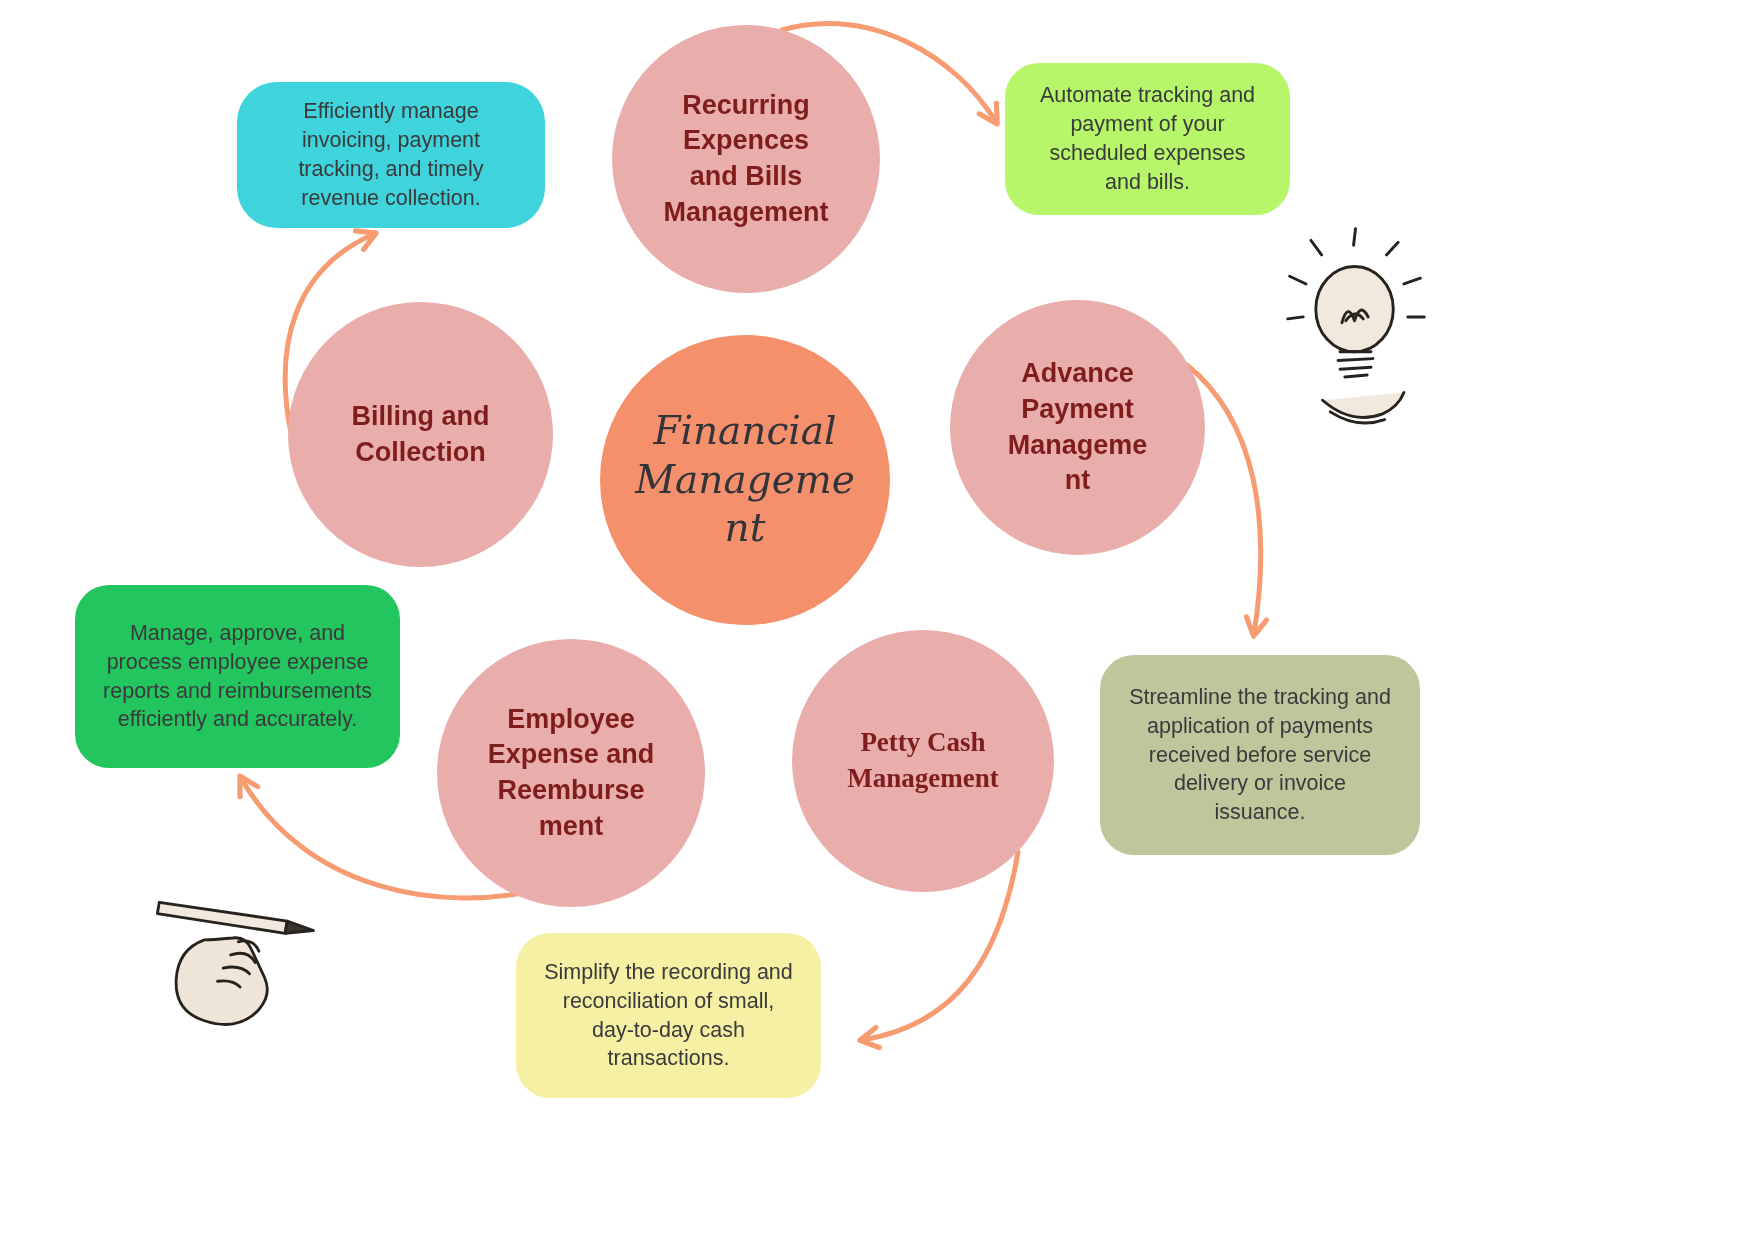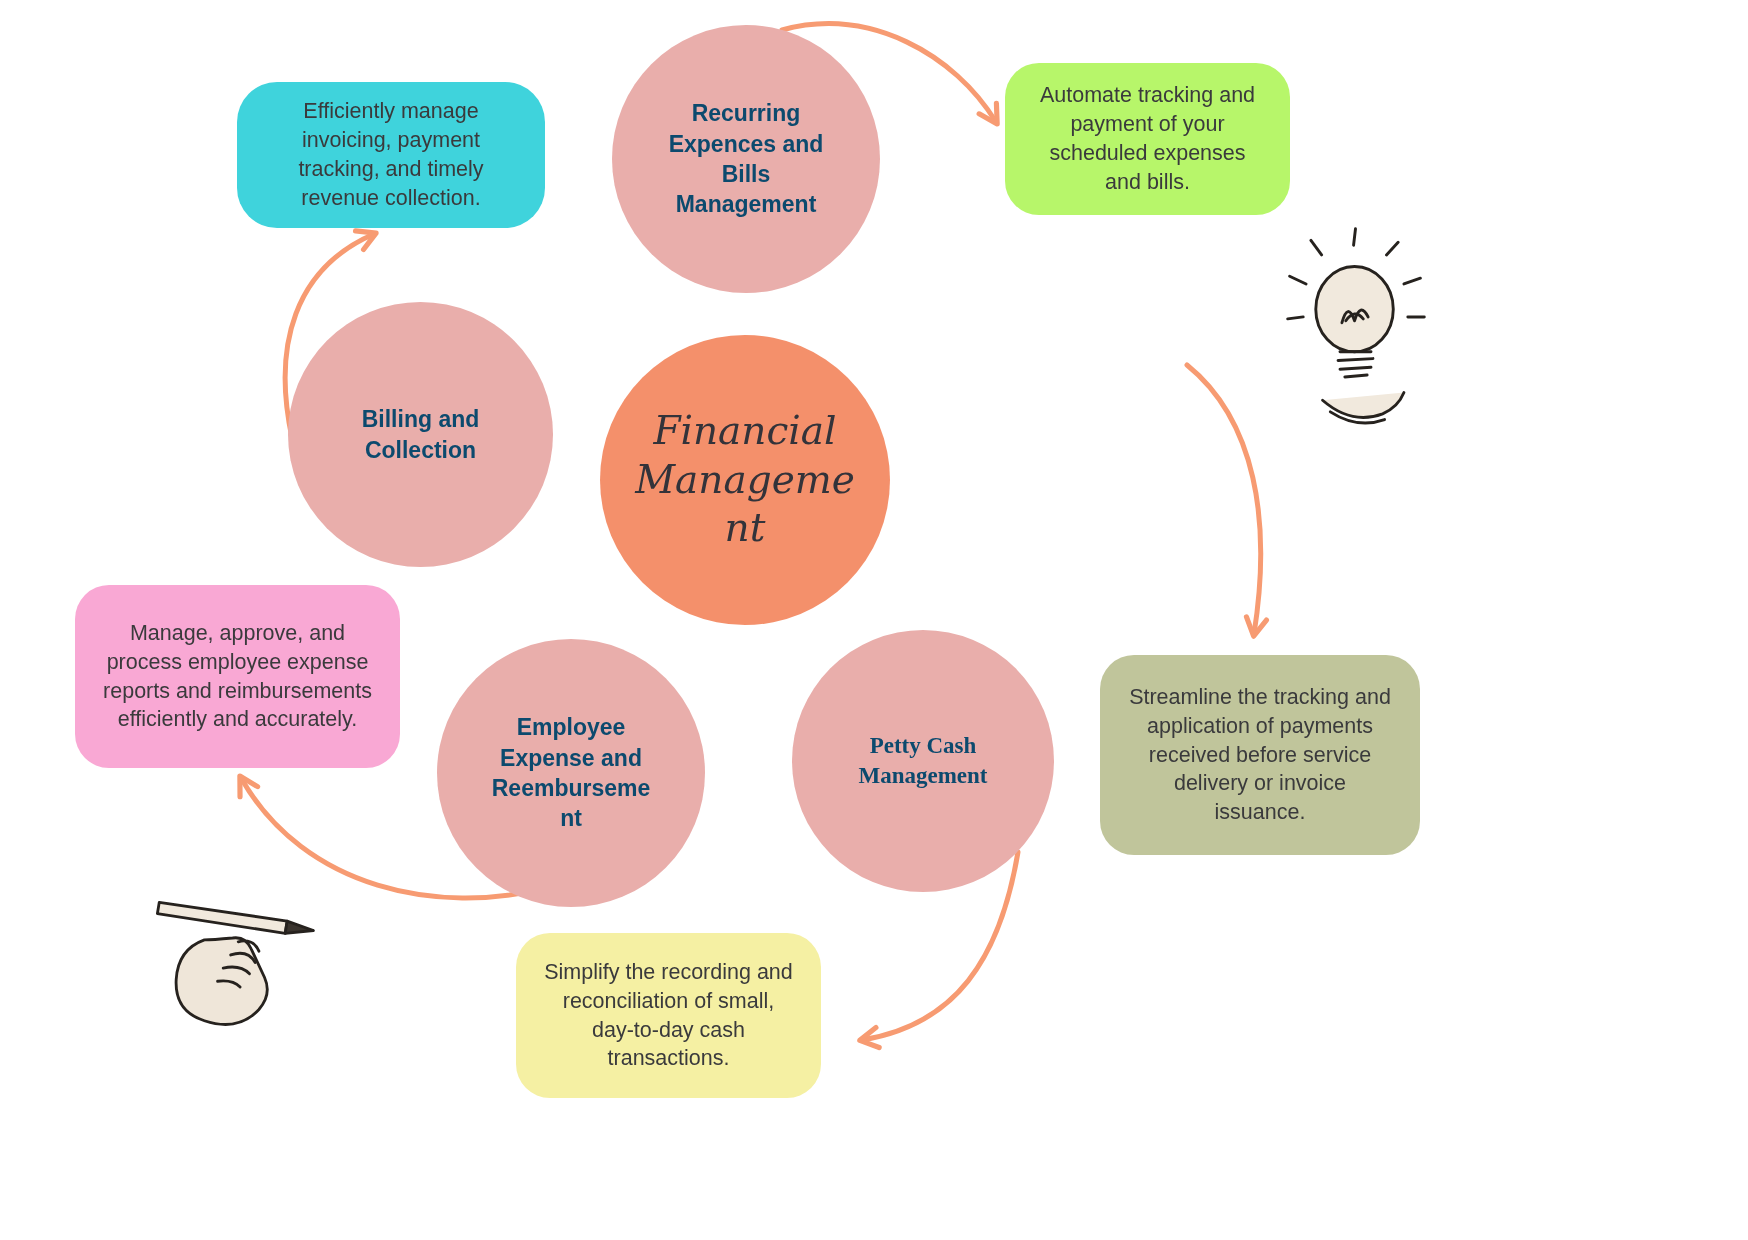"Recurring Expences and Bills Management" .circle .label { color: #0c4a6e -> #7f1d1d; font-size: 23px -> 27px }
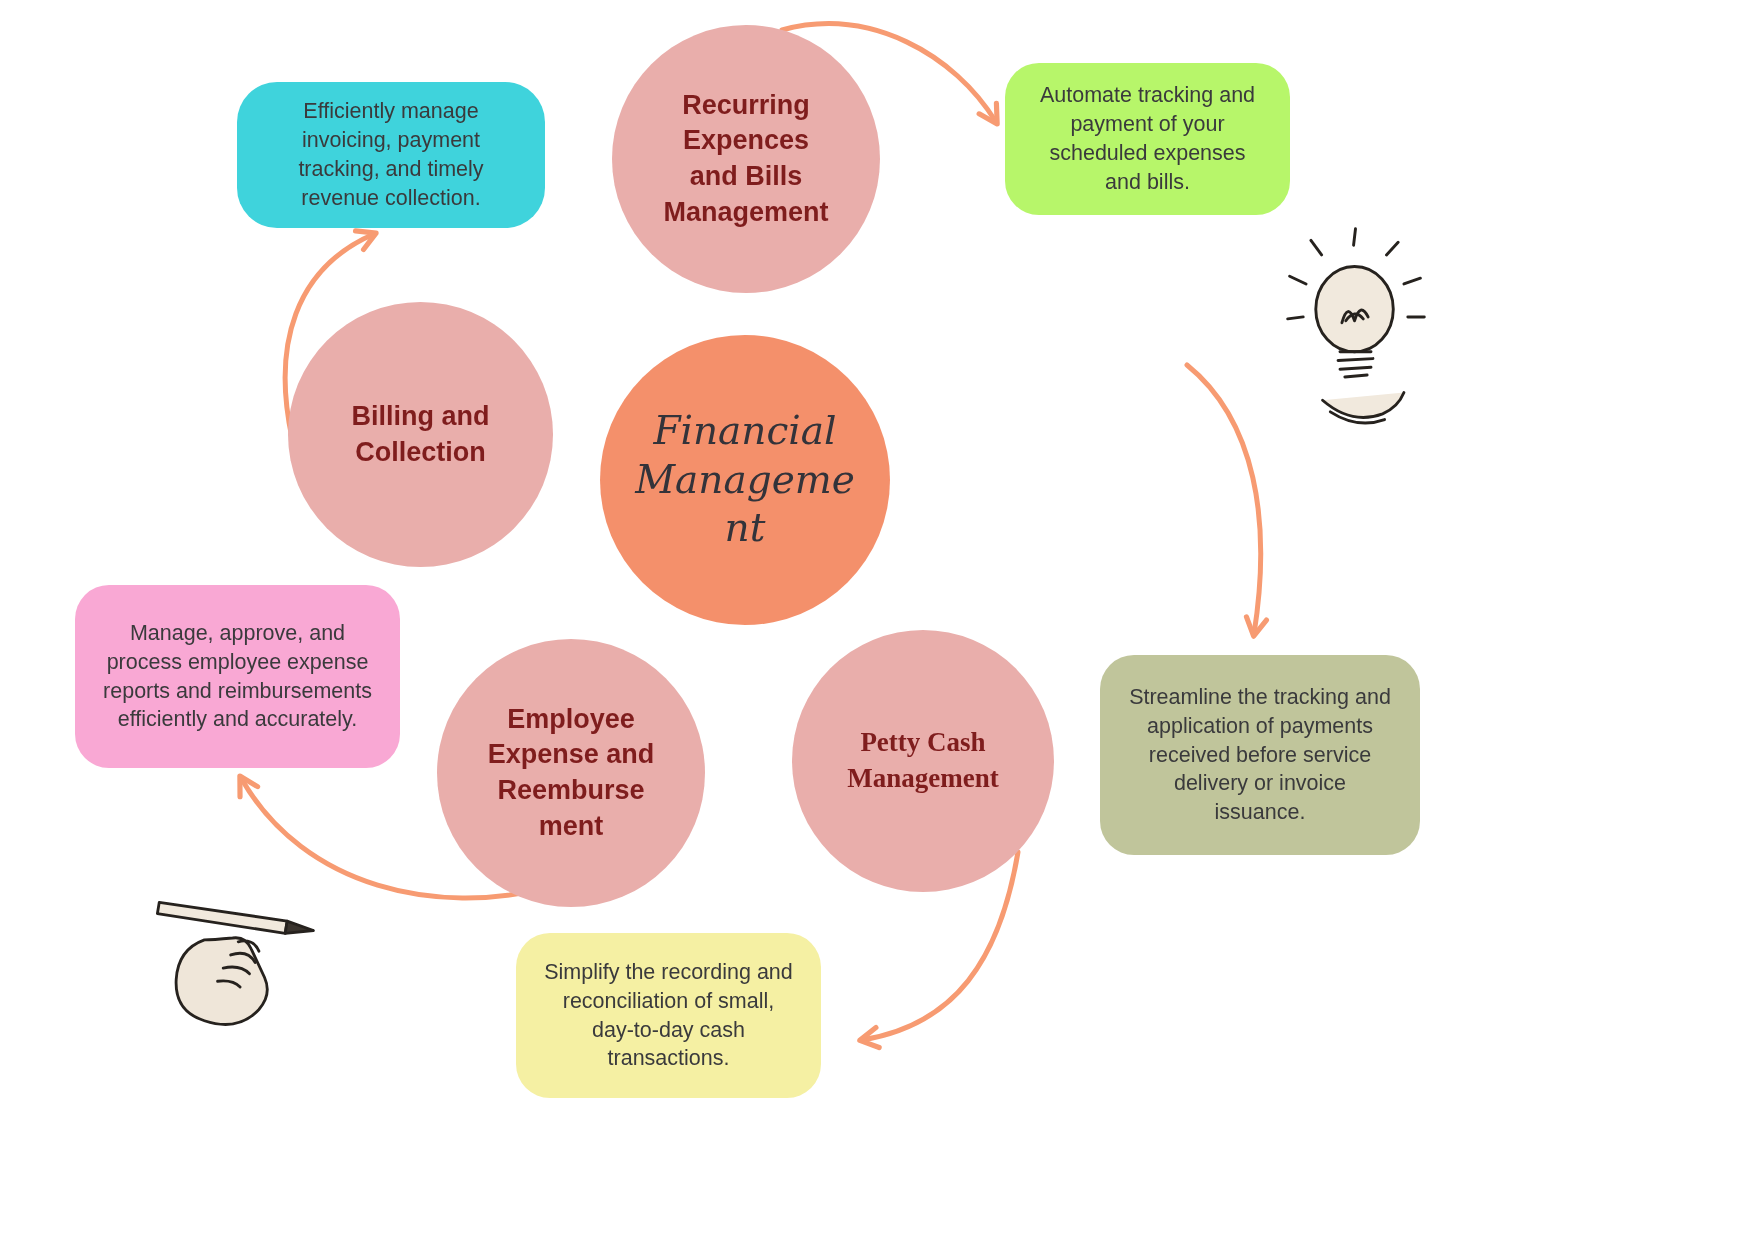"Advance Payment Management" div.circle { html: none -> <div> <div>Advance Payment Management</div> </div> }
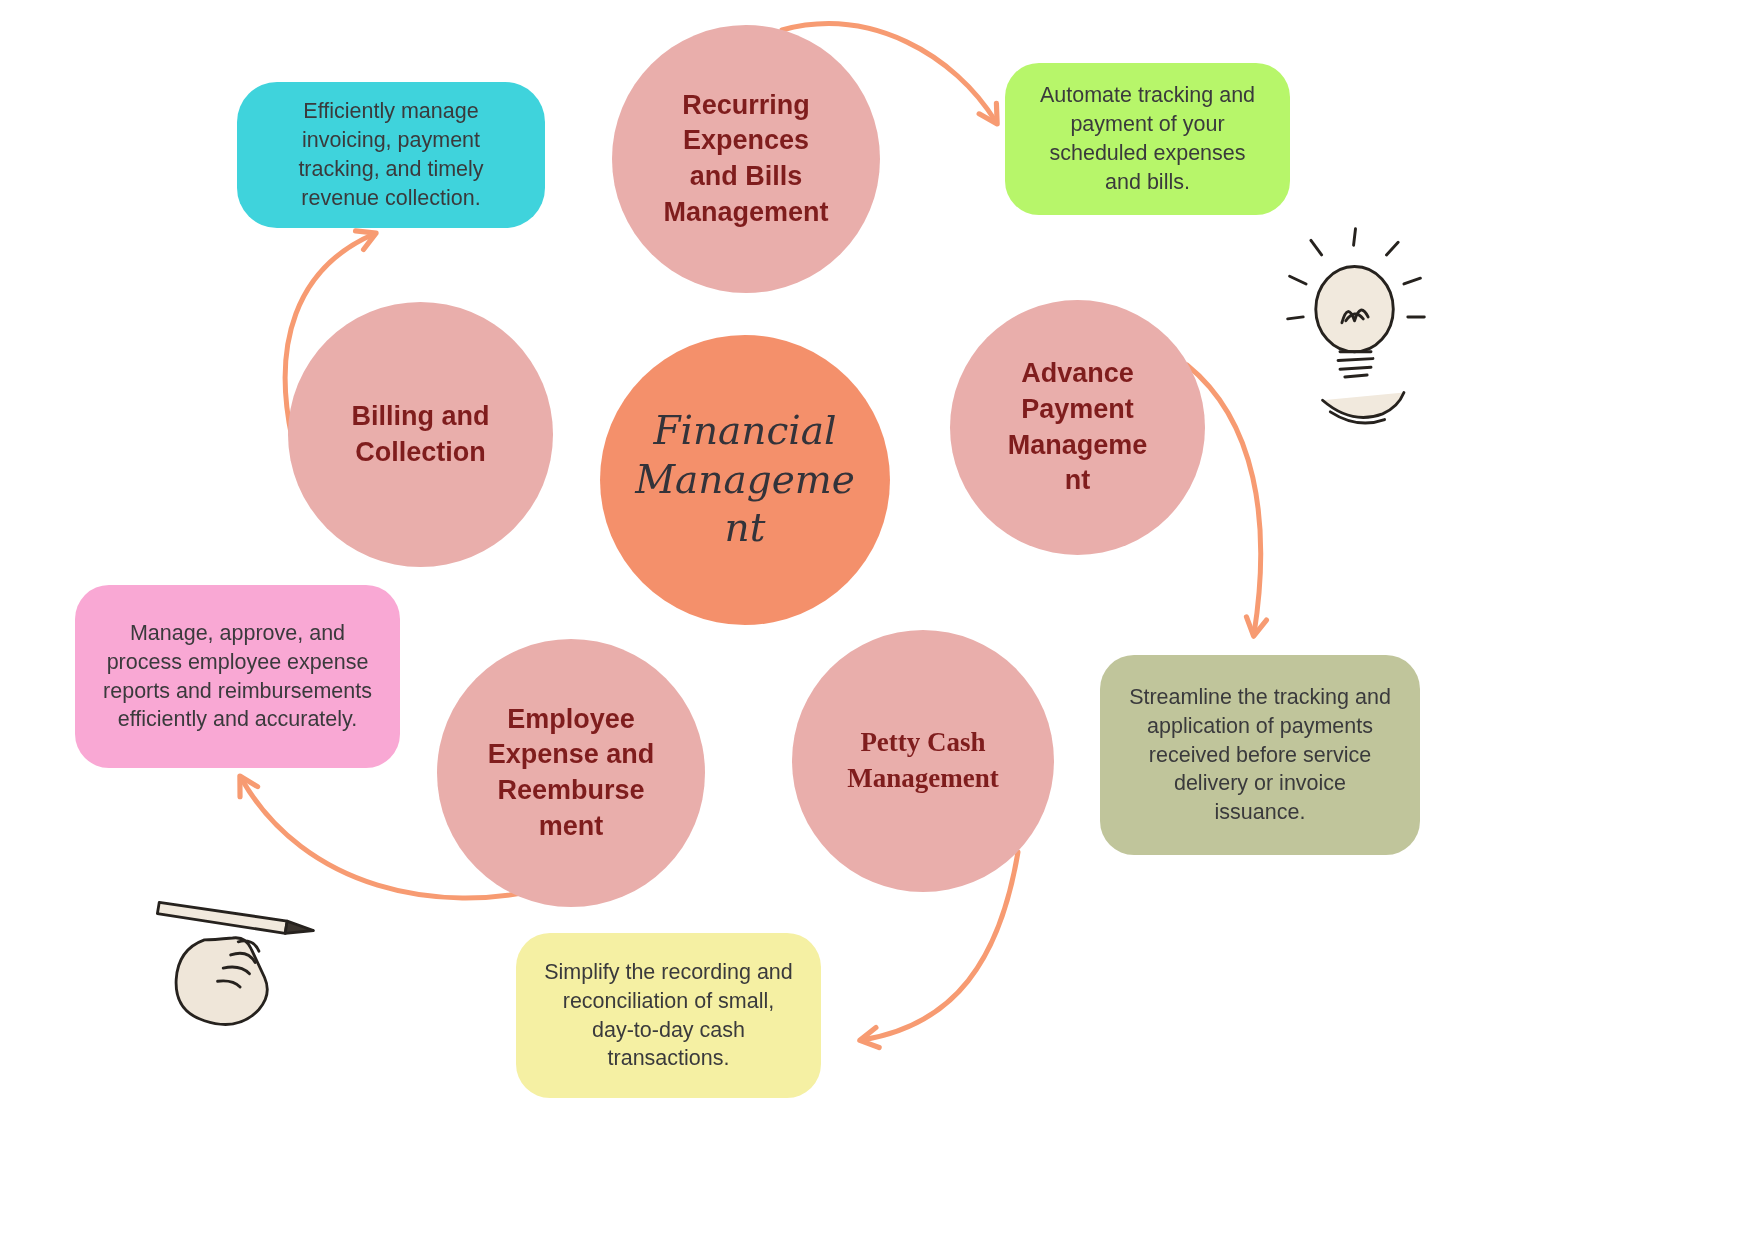"Manage, approve, and process employee" .callout-gray { background: #f9a8d4 -> #22c55e }
